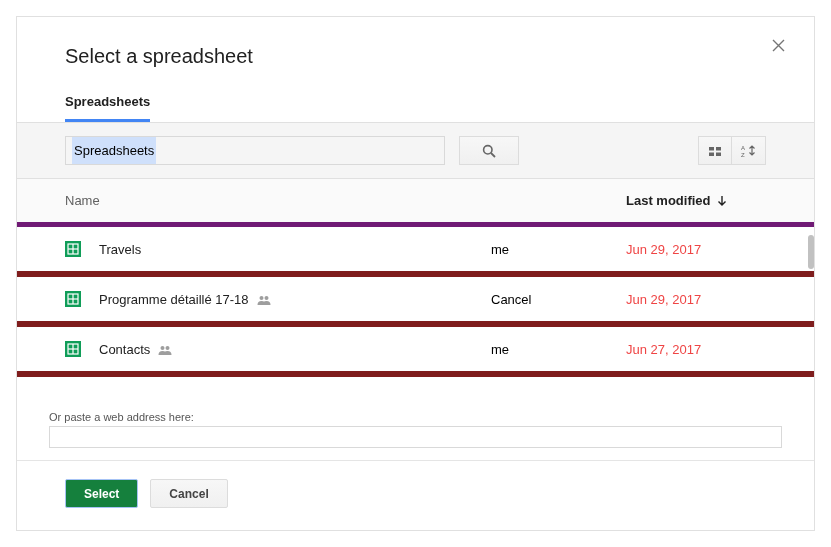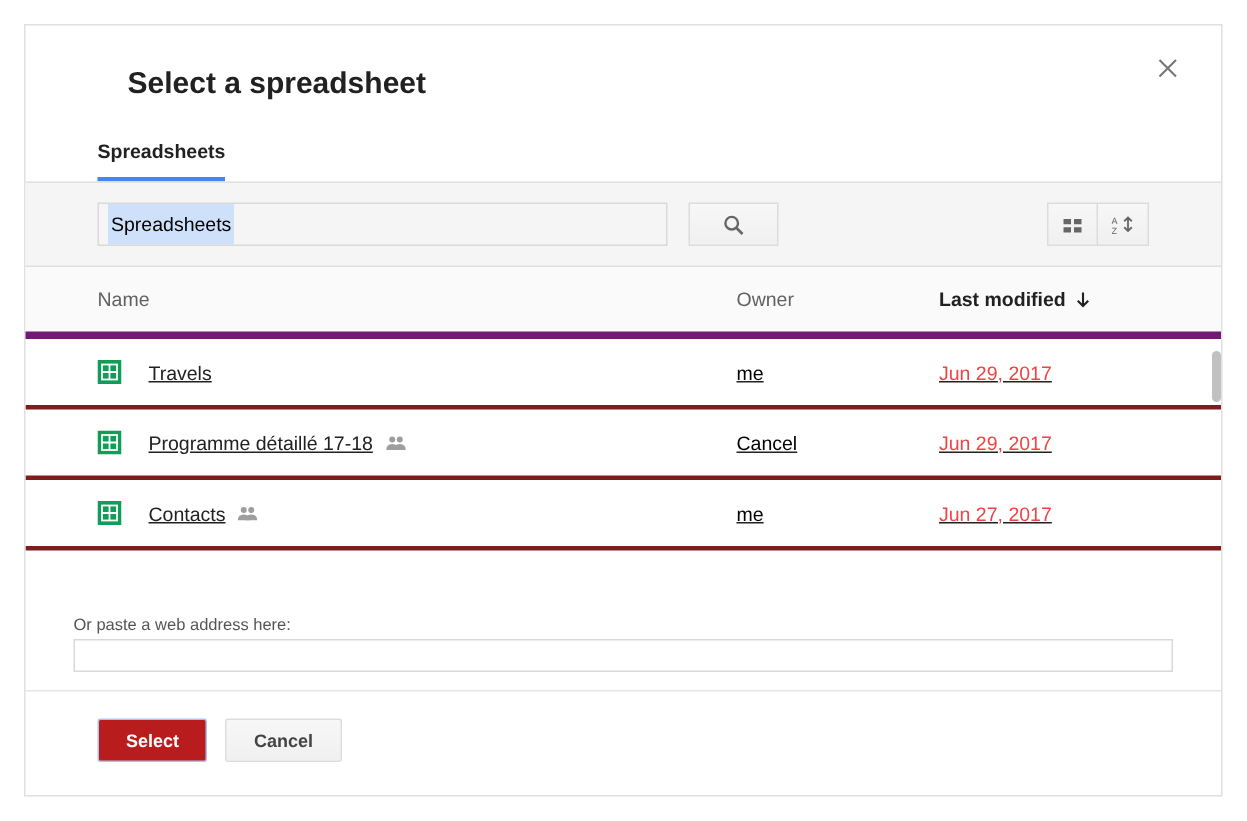"Select a spreadsheet" .title { font-weight: 700 -> 400; margin-left: 20px -> none }
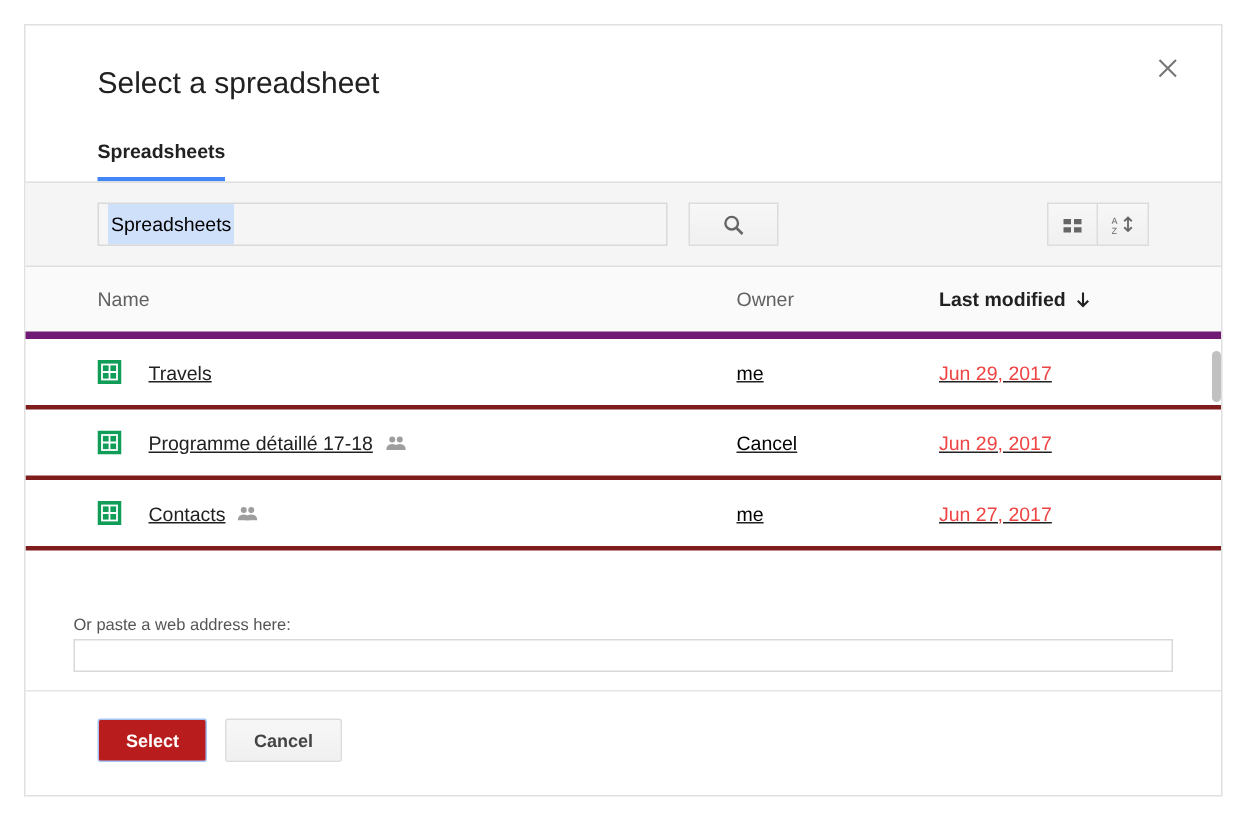"Owner" div.col-owner { html: <div>Owner</div> -> none }
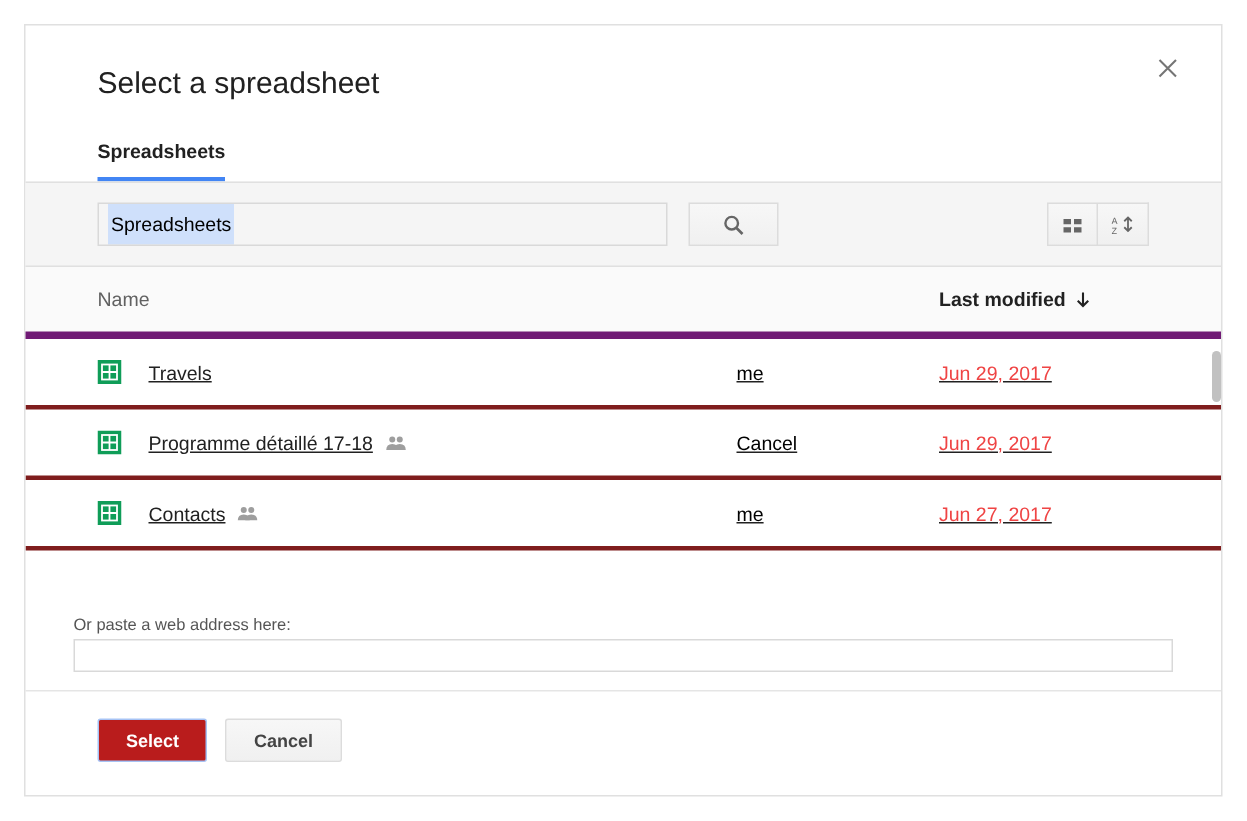"Travels" .row { align-items: center -> flex-end; border-bottom: 3px solid #7f1d1d -> 6px solid #7f1d1d; text-decoration: underline -> none }
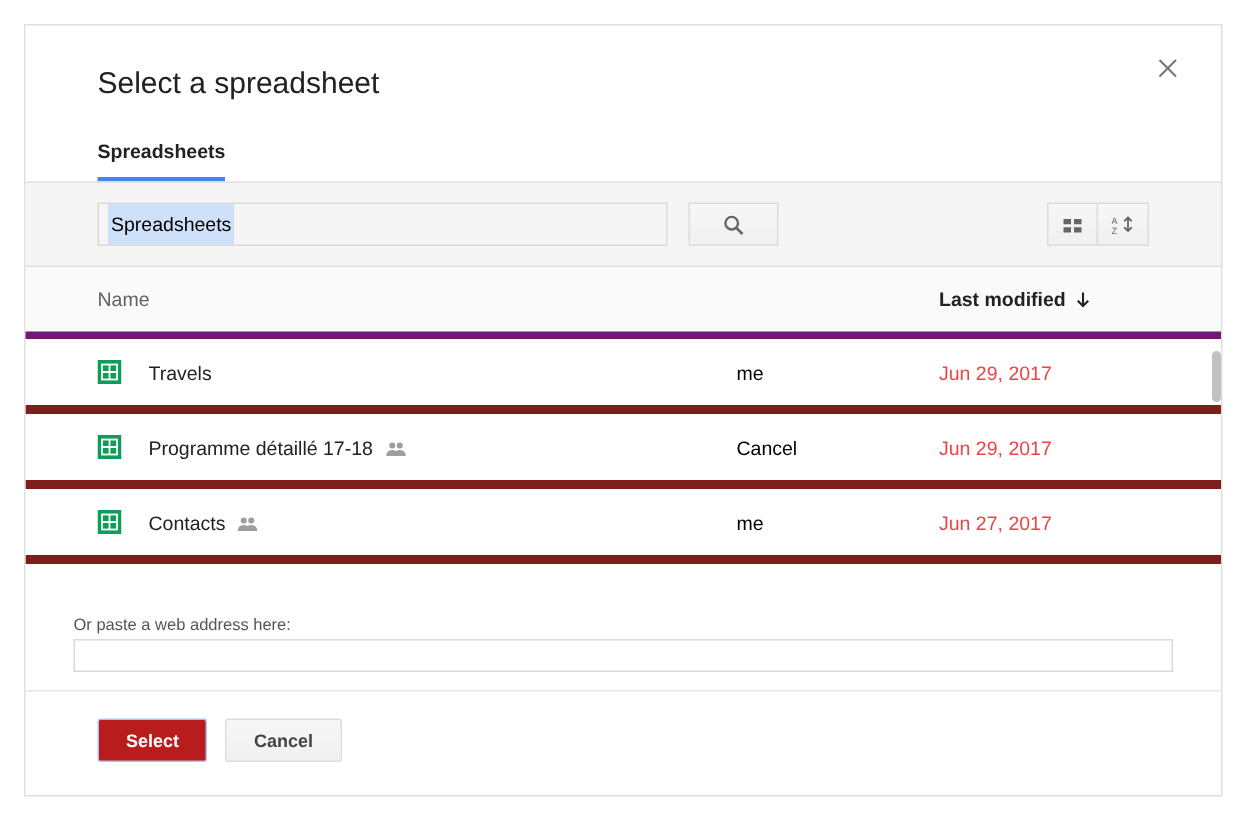"Select" .btn-primary { background: #b91c1c -> #15803d }
